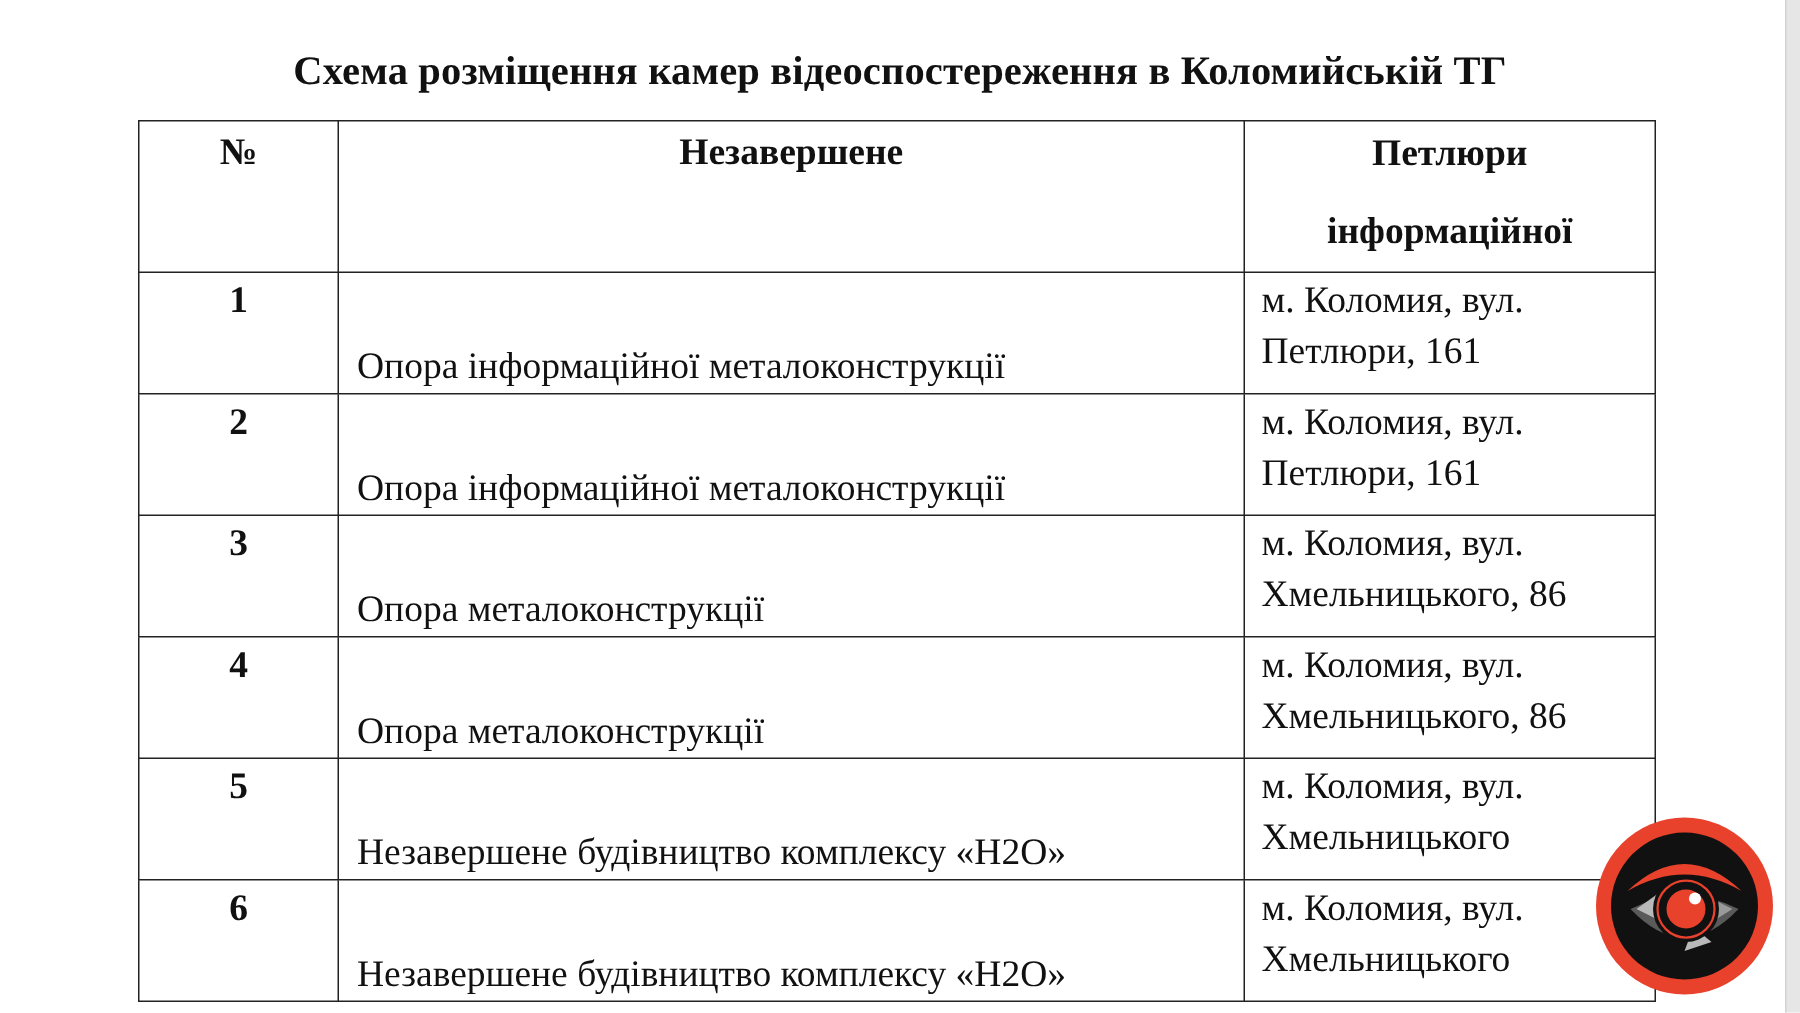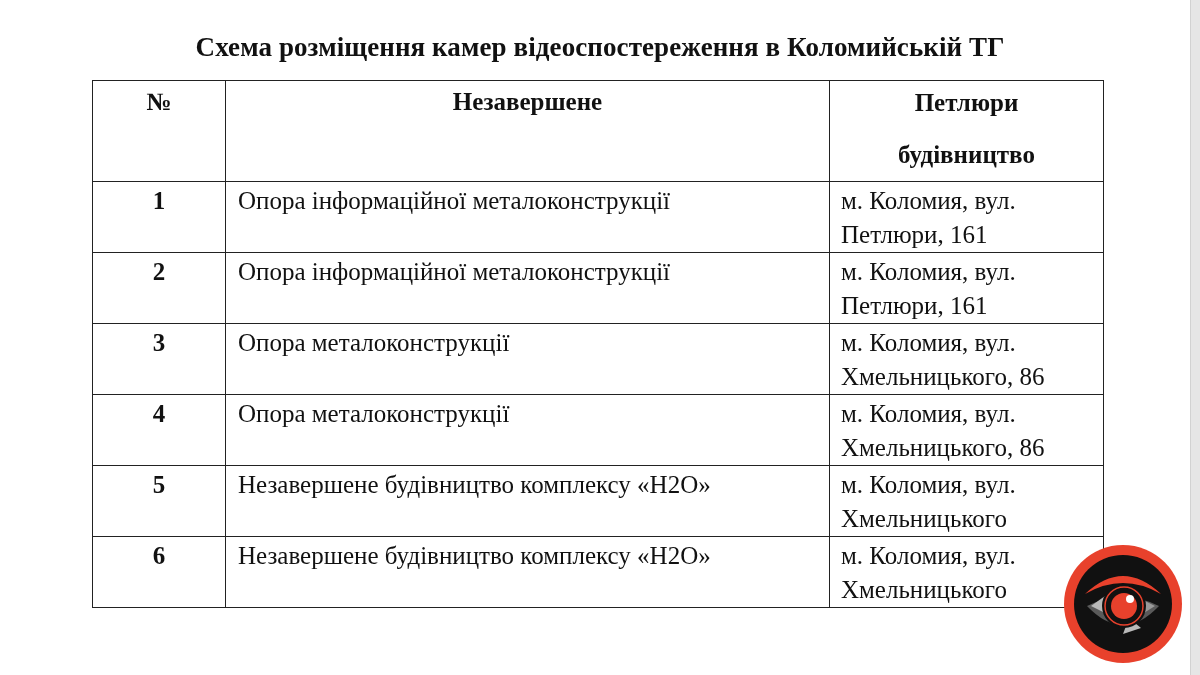"будівництво" div { text: будівництво -> інформаційної }
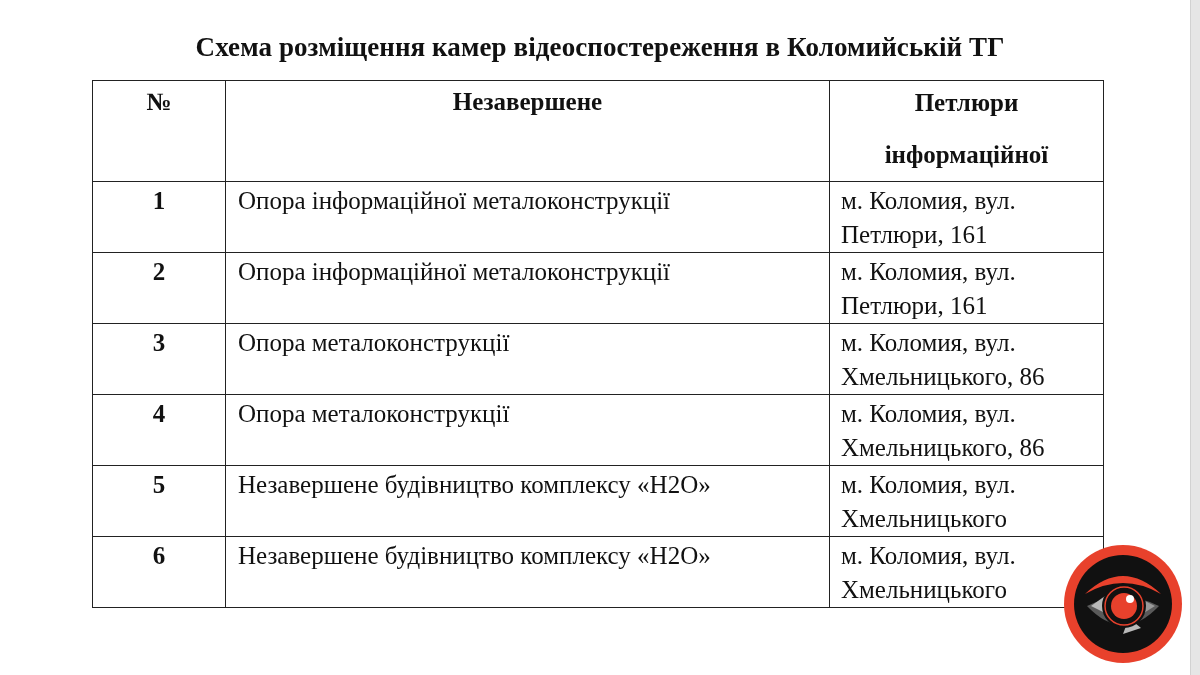"Опора інформаційної металоконструкції" td.info .cell-inner { margin-top: none -> 44px }
